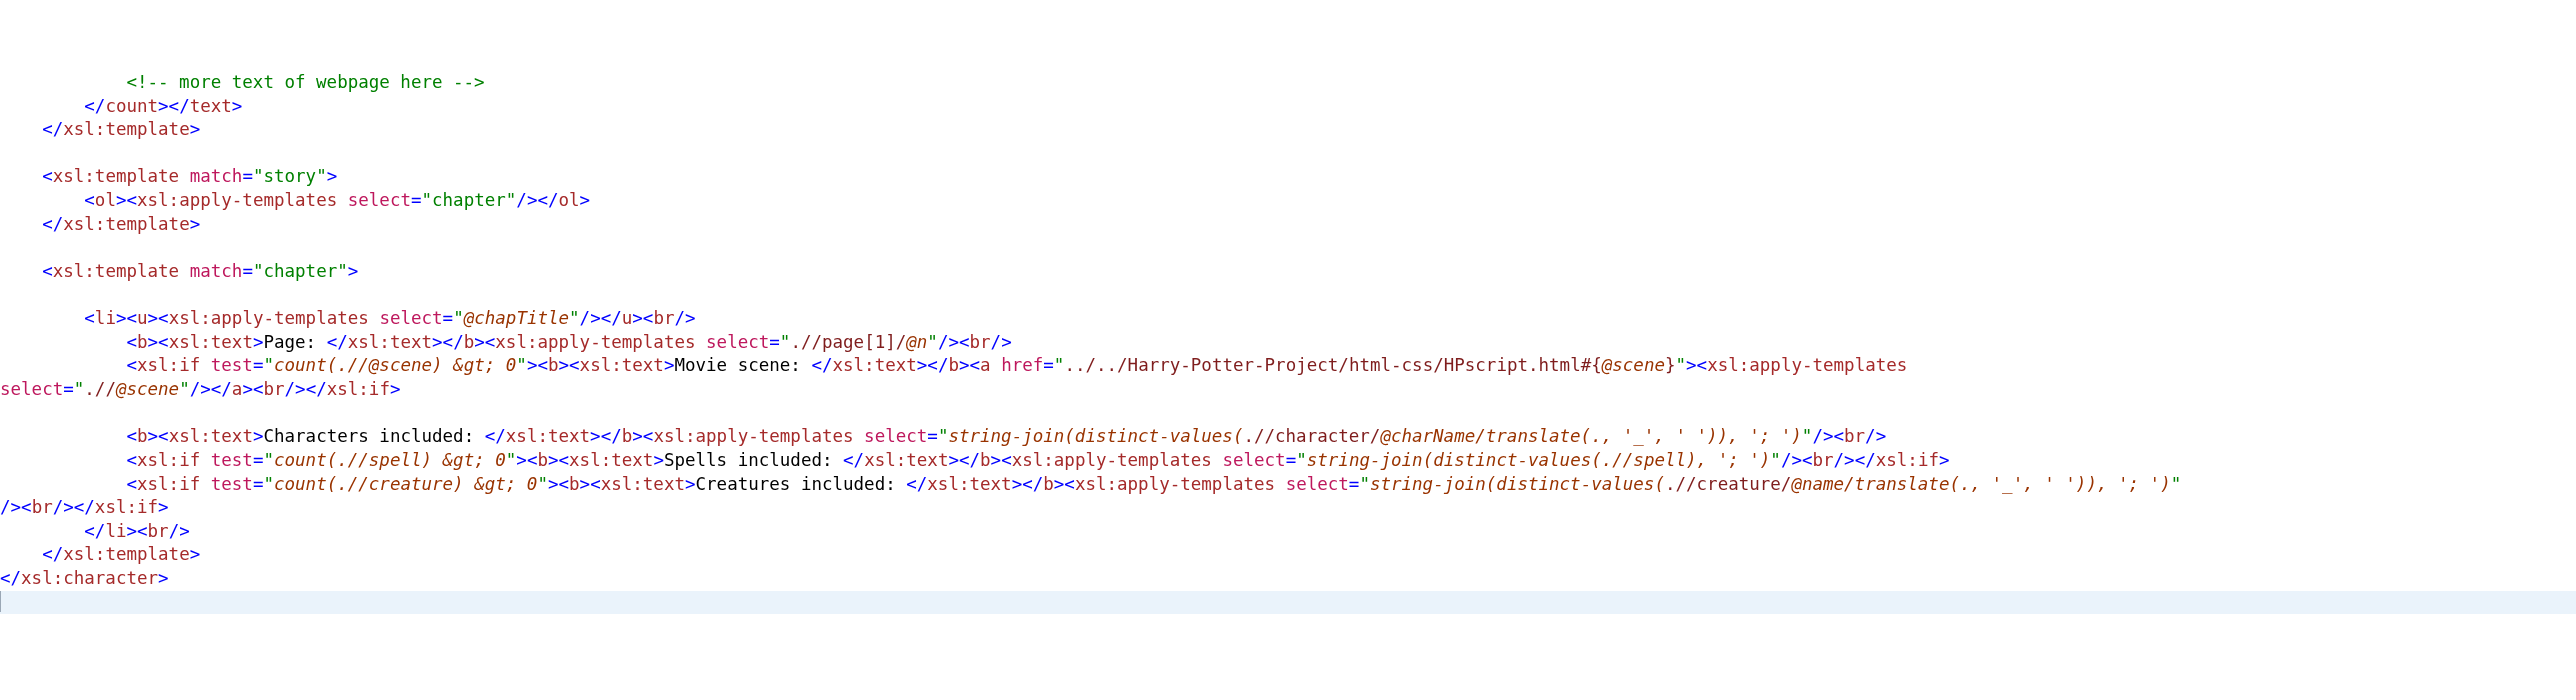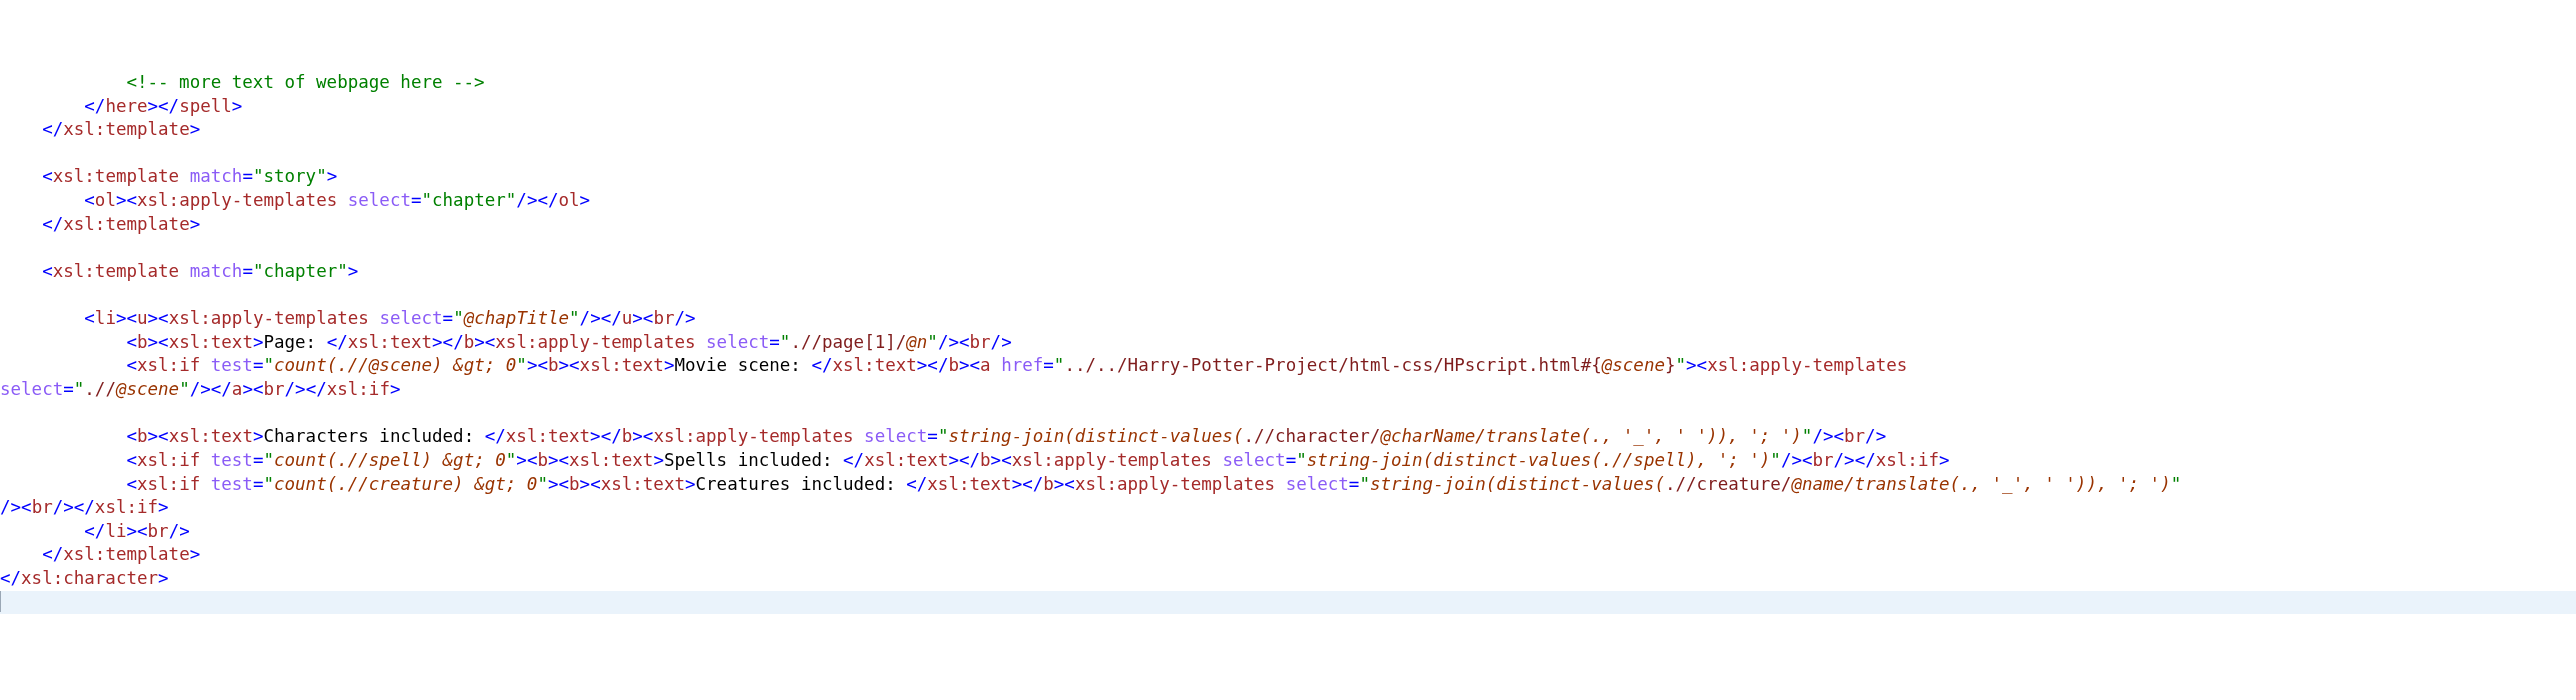"here" span.brown { text: here -> count }
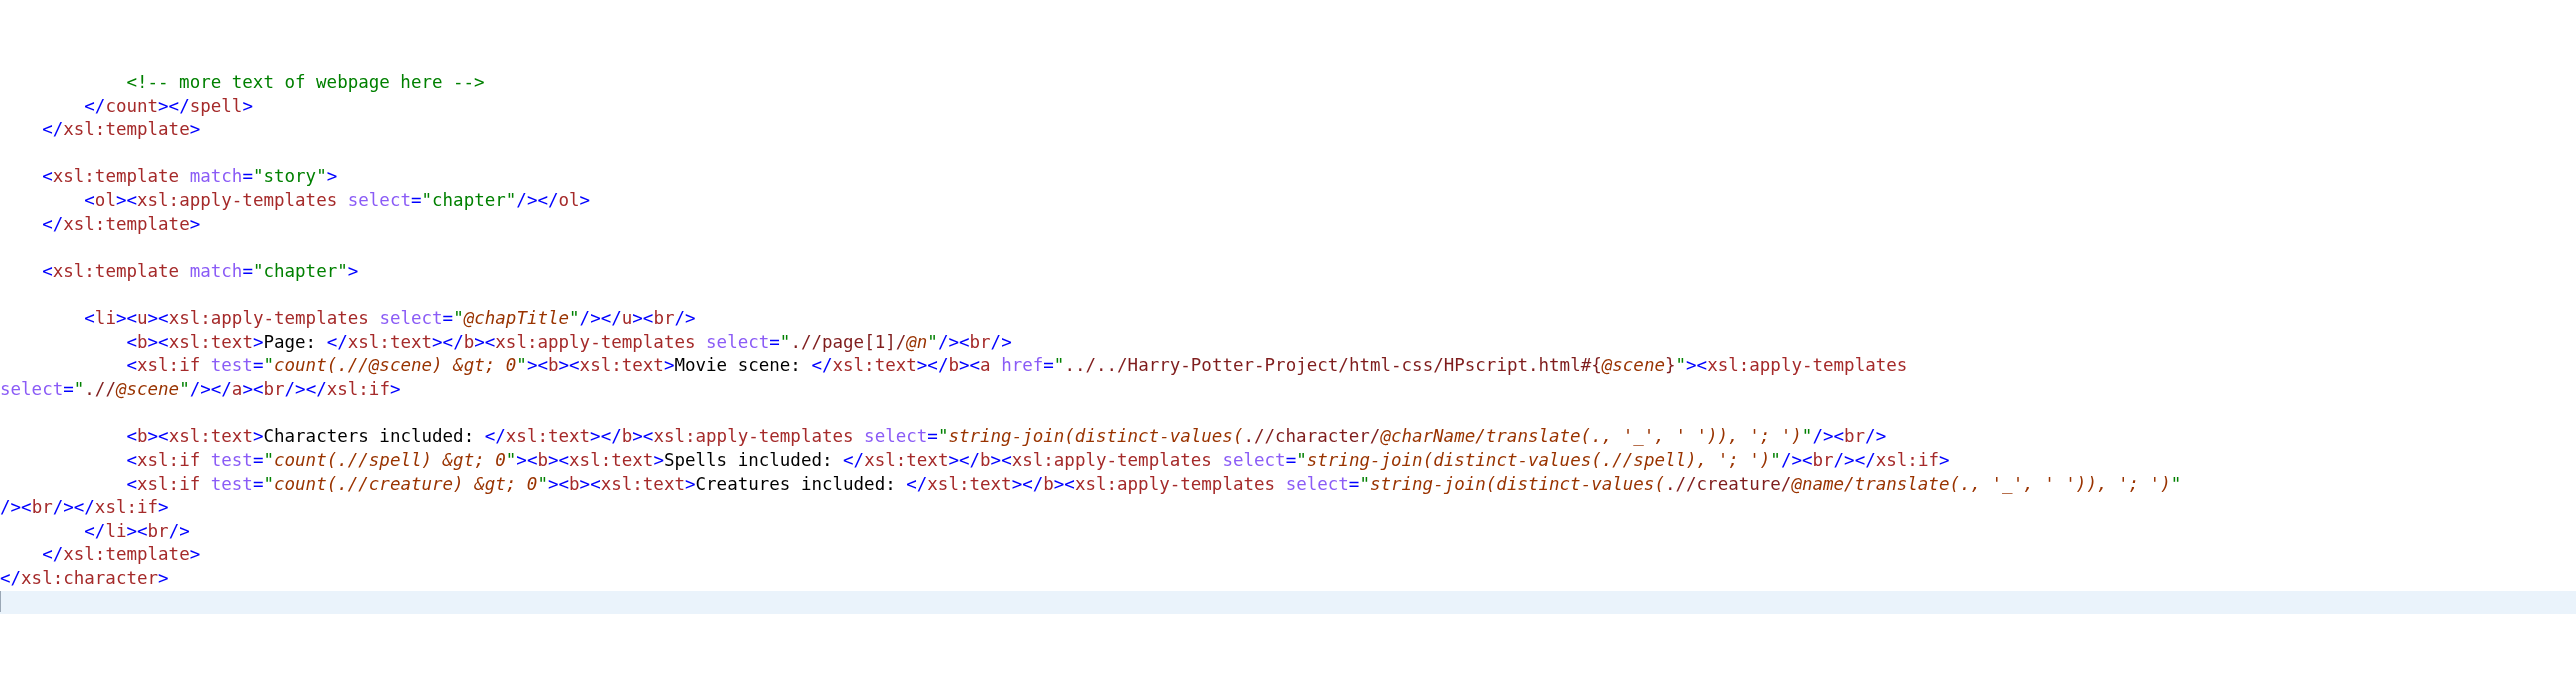"spell" span.brown { text: spell -> text }
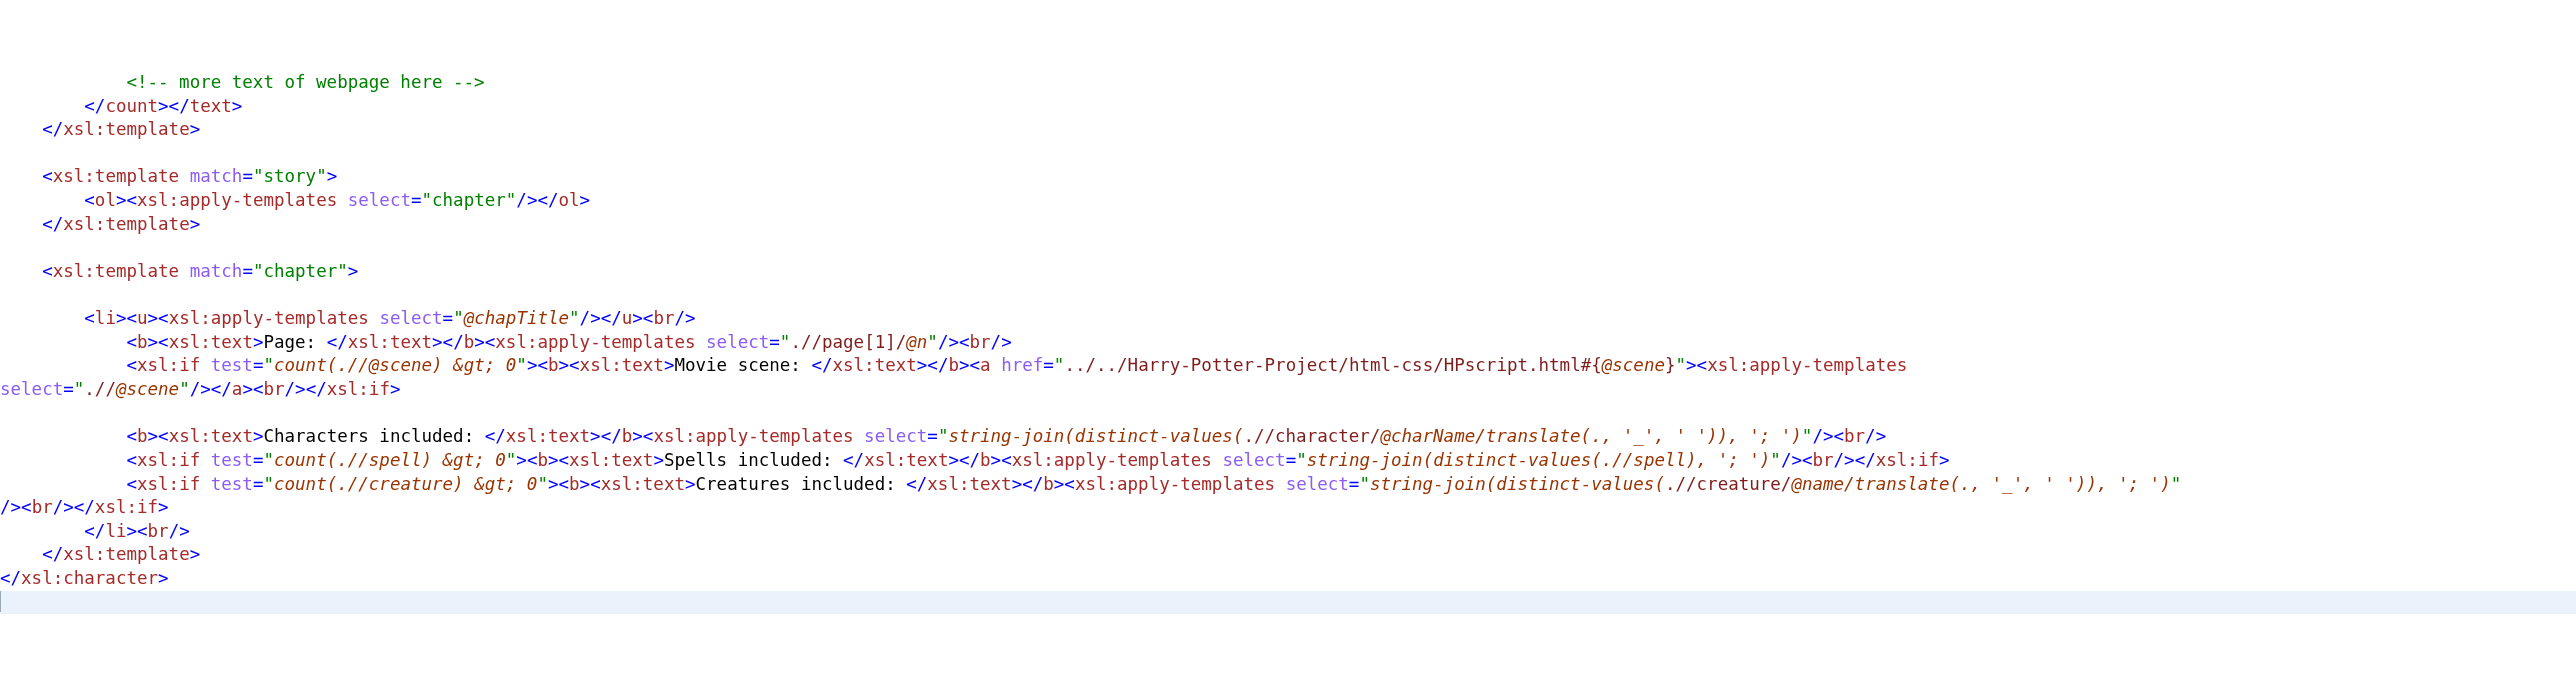"match" .olive { color: #8b5cf6 -> #be185d }
